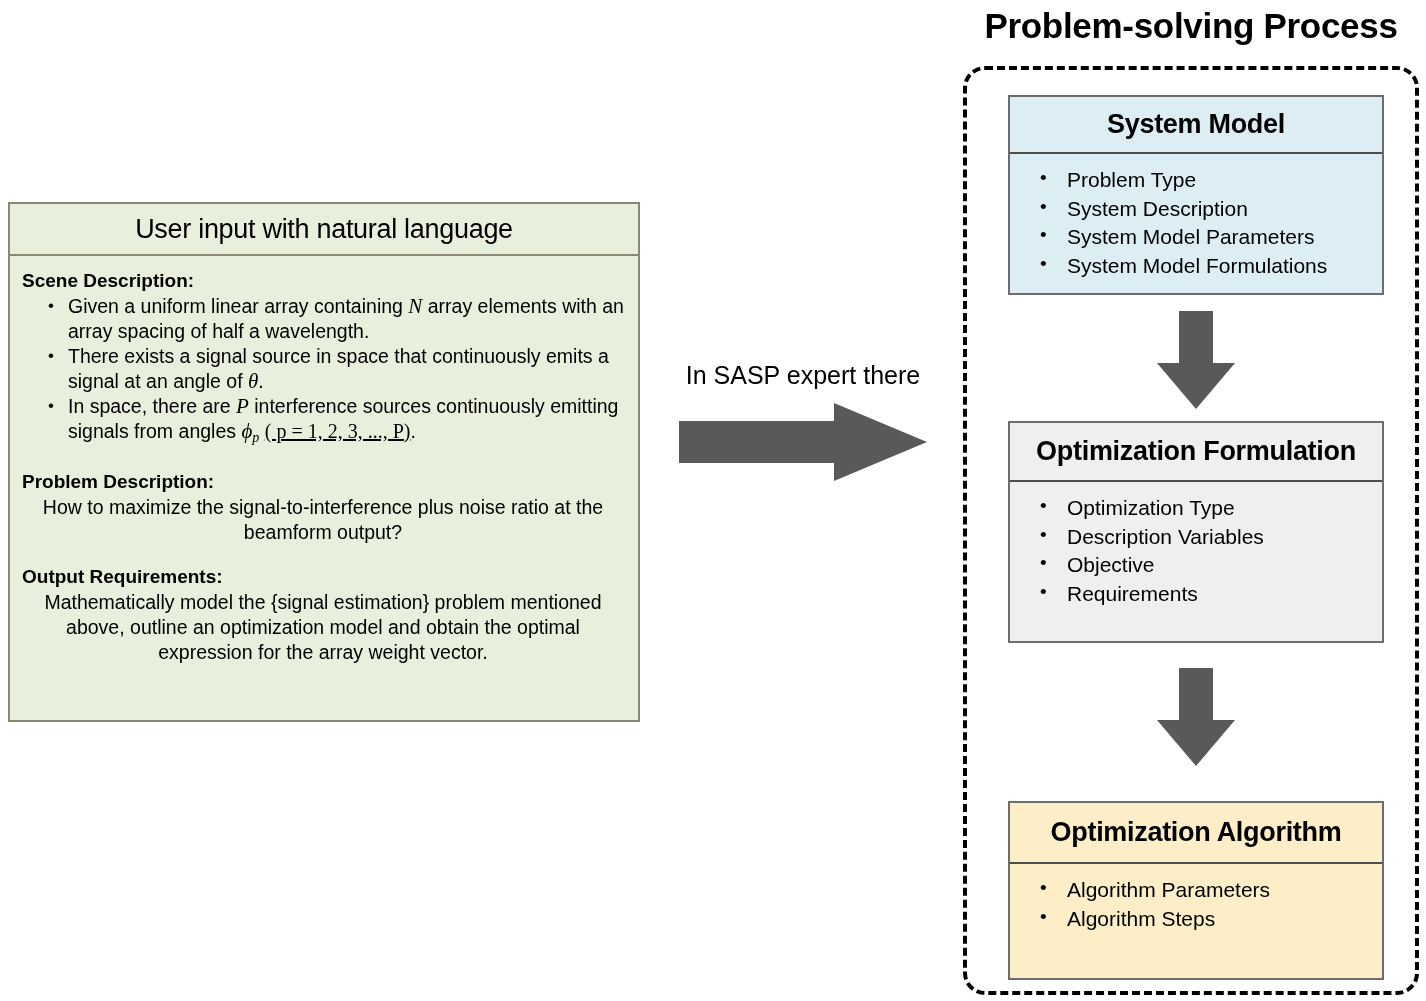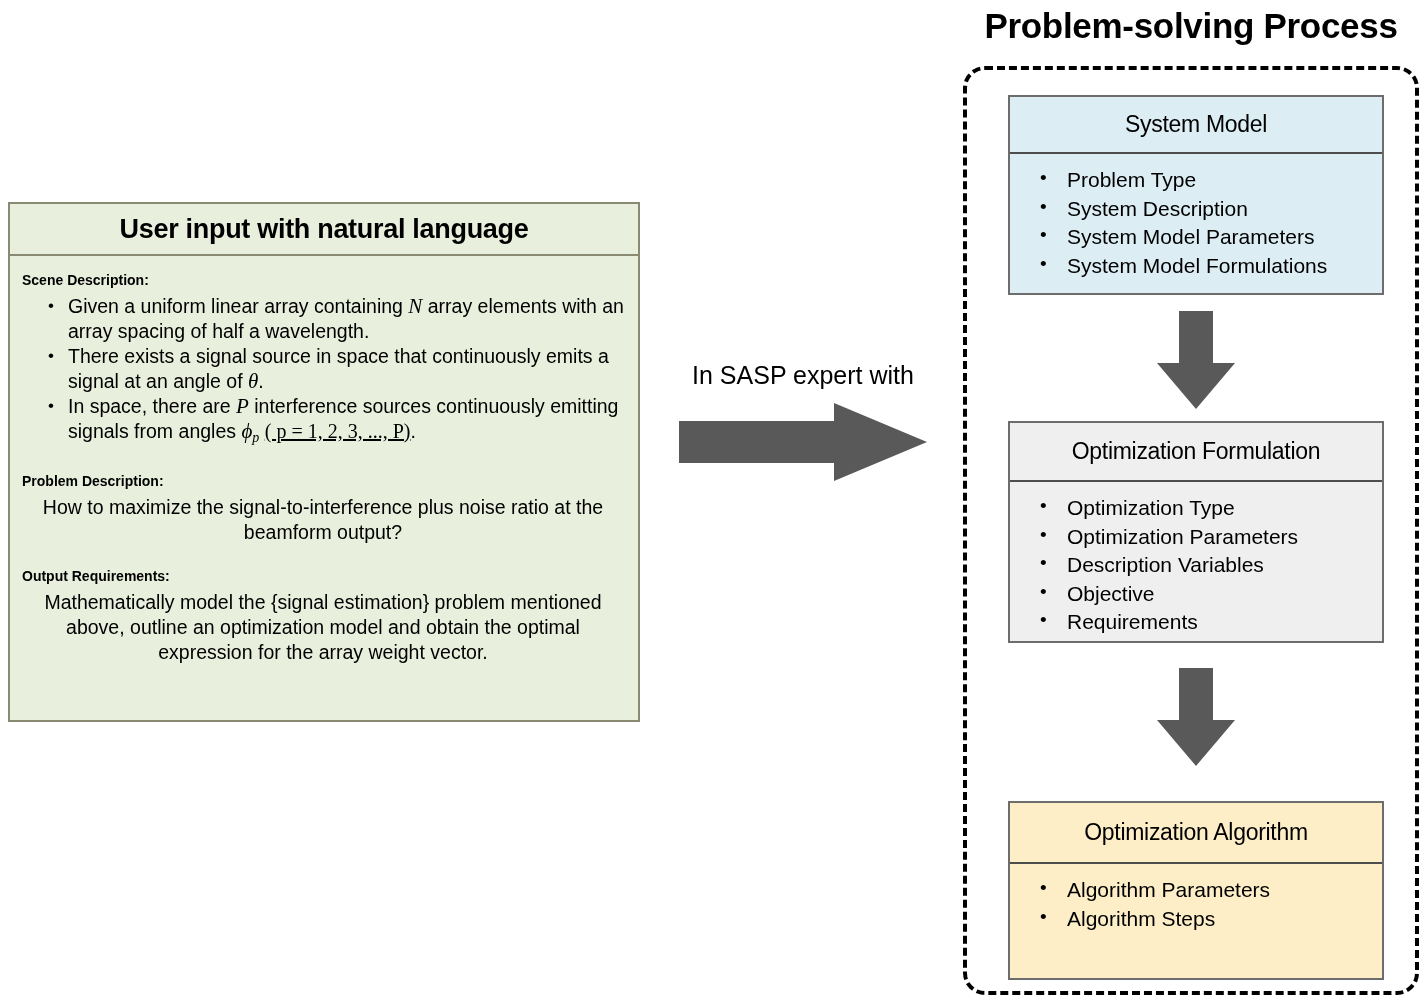"System Model" .stage-header .title { font-size: 23px -> 27px; font-weight: normal -> bold }
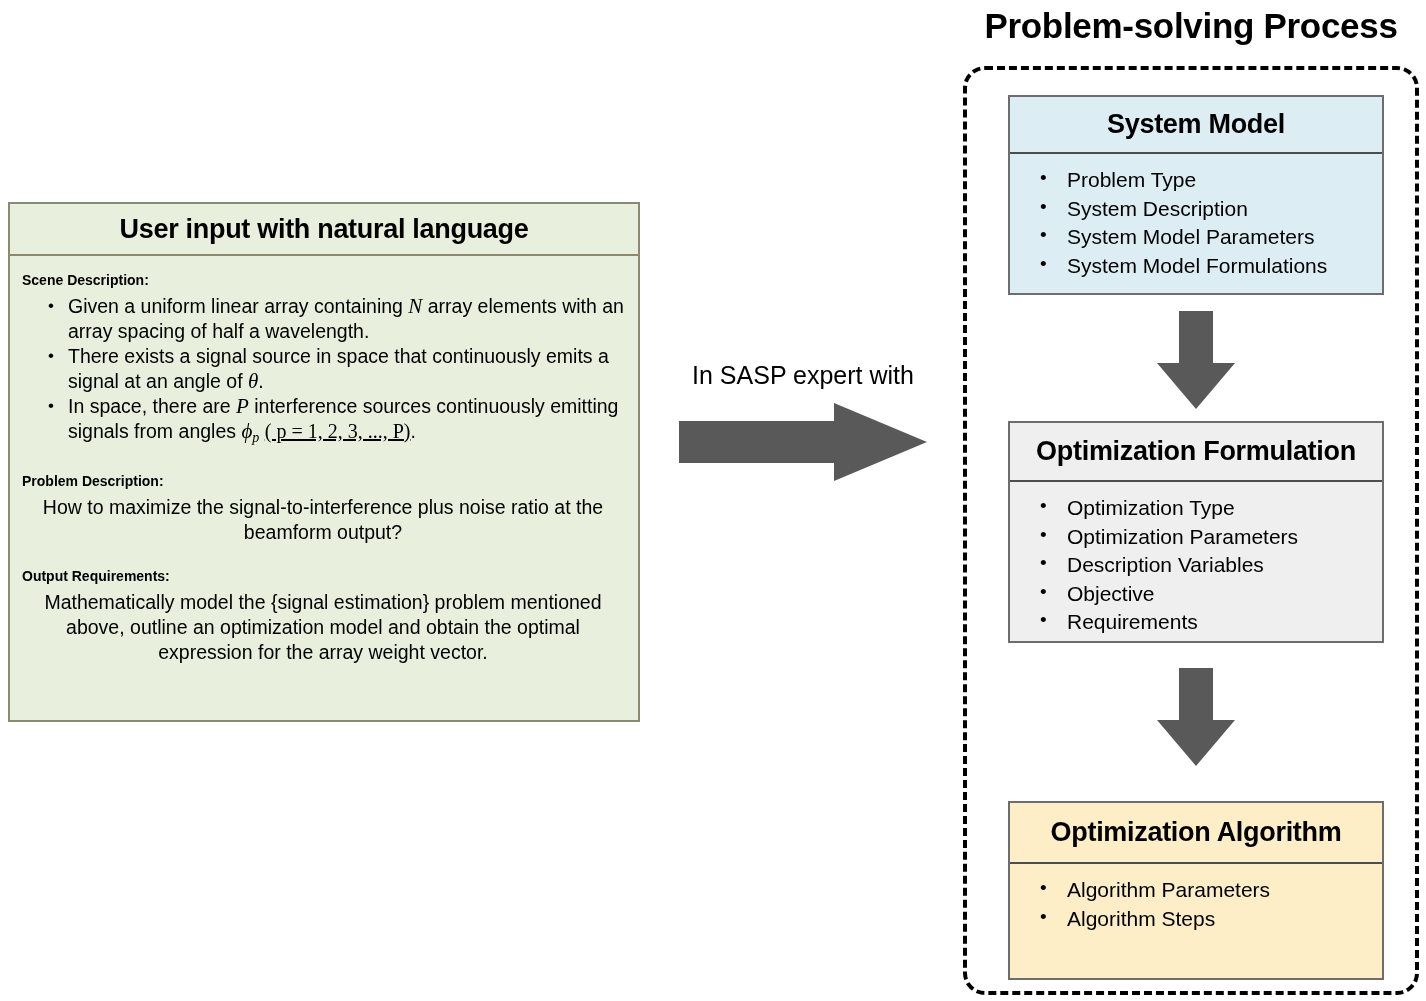"User input with natural language" #user-input-header .title { font-weight: bold -> normal }
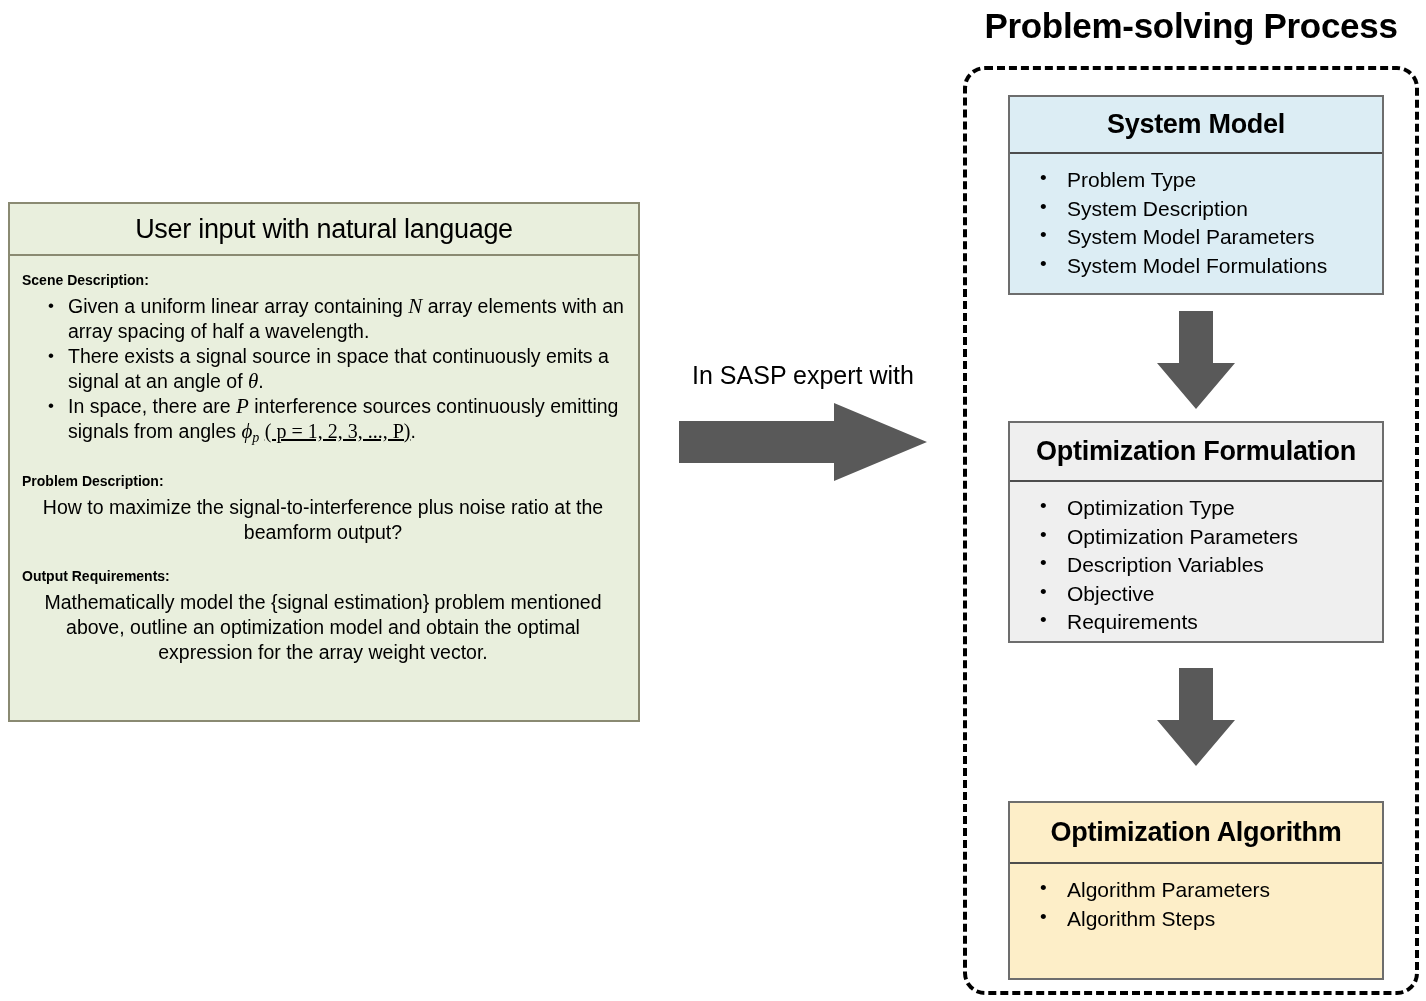"Scene Description:" .sec-label { font-size: 14px -> 19px }
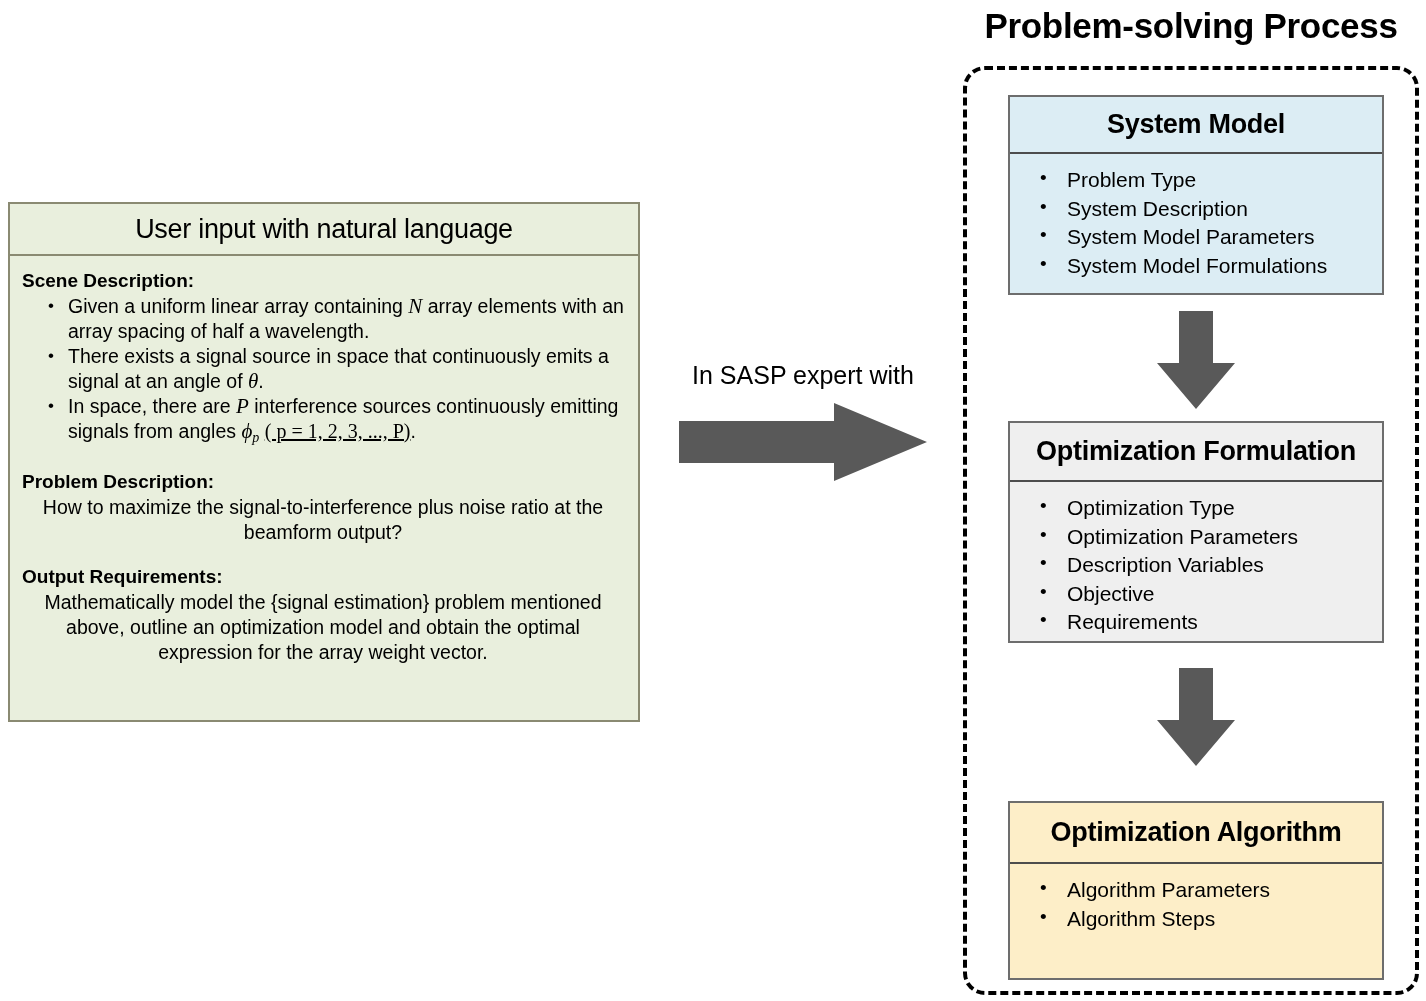"In SASP expert with" div { text: with -> there }
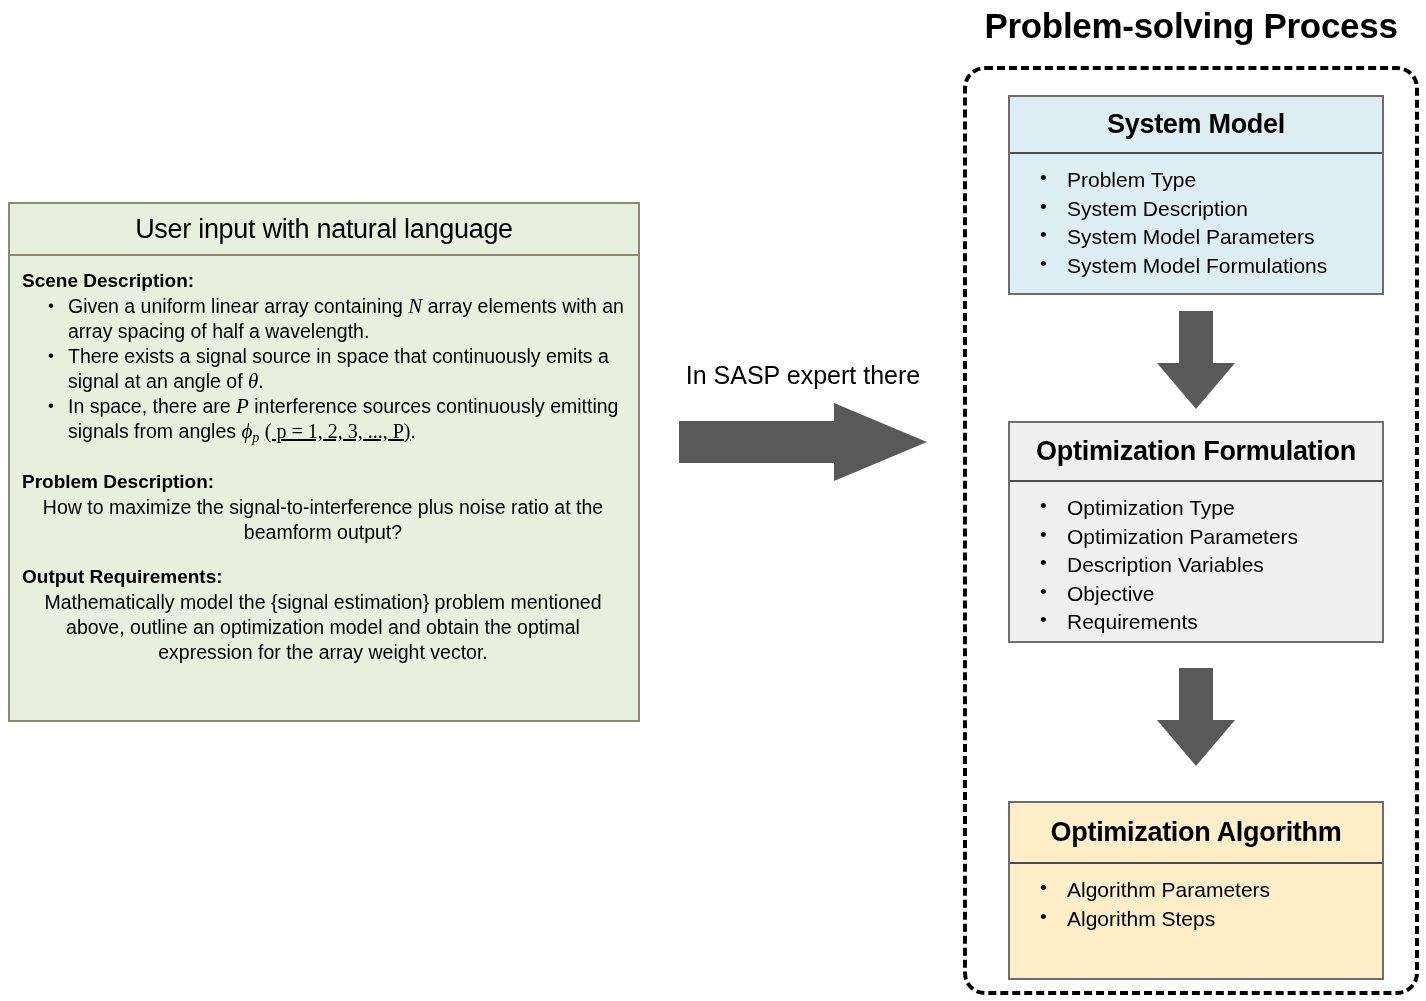"Optimization Parameters" li { html: <li>Optimization Parameters</li> -> none }
